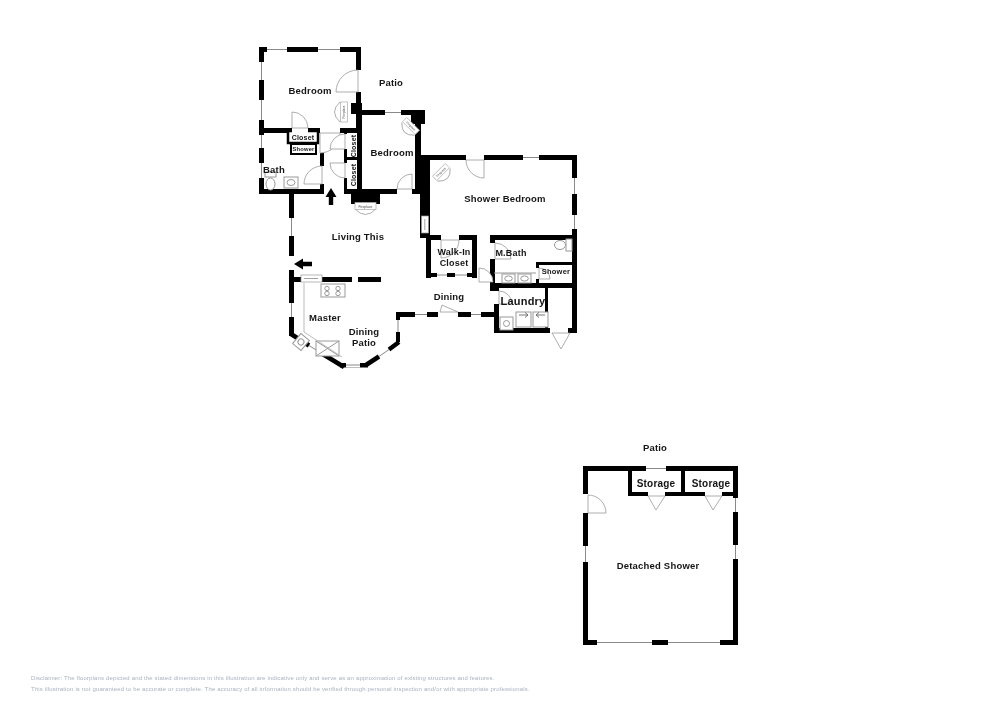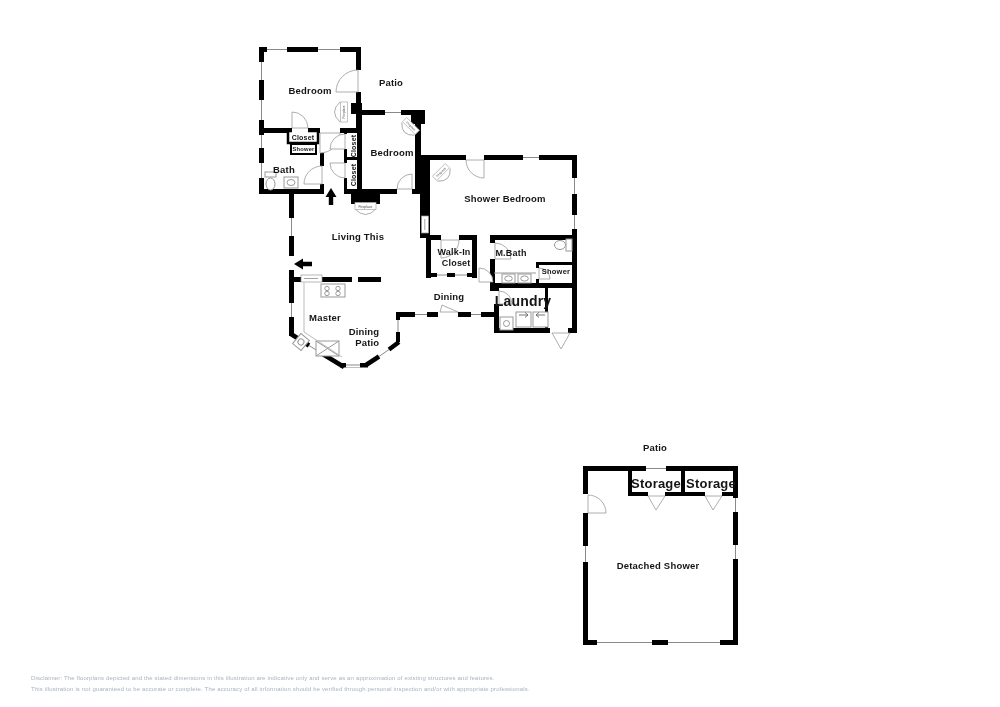"Bath" div.lbl { left: 284px -> 274px }
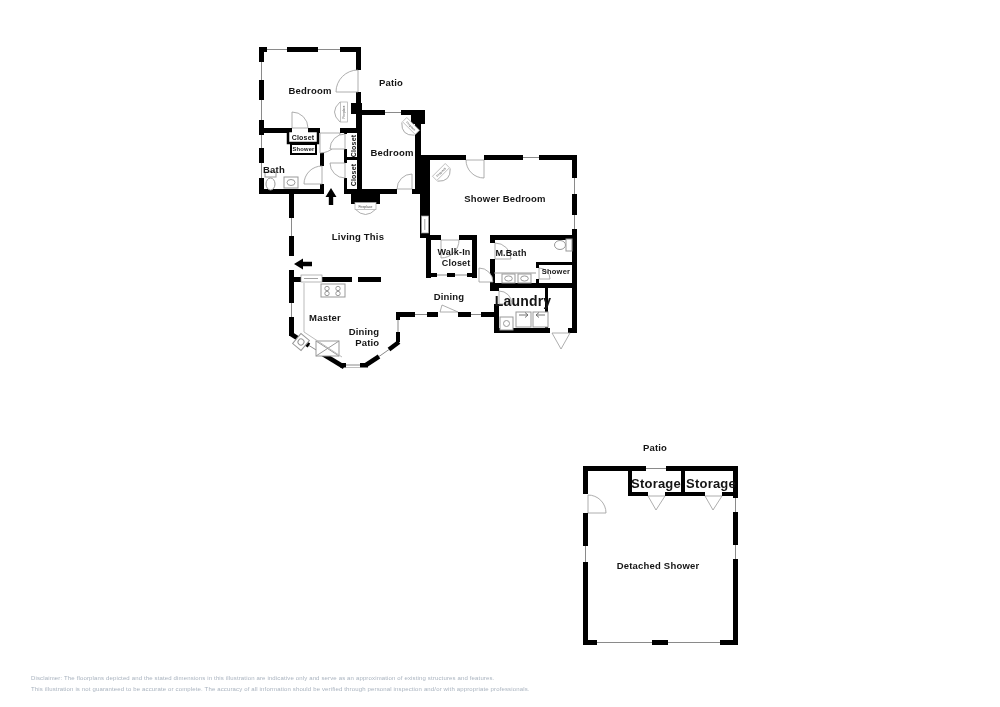"Walk-In" .two { text-align: right -> center }
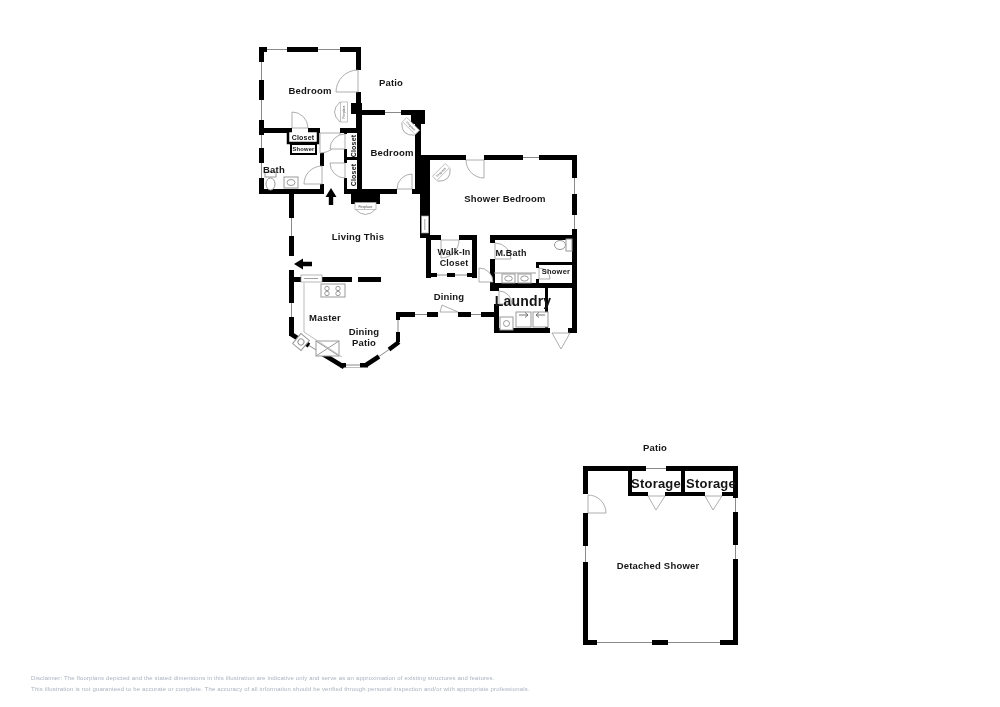"Laundry" .fs8 { font-size: 14px -> 11px }
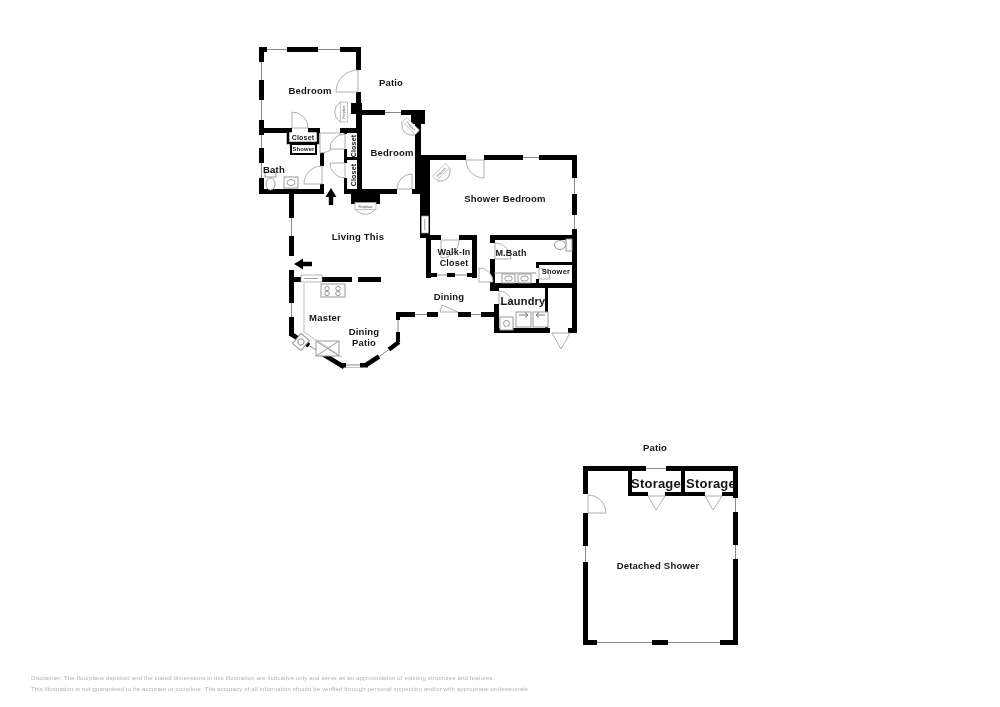"Storage" .fs85 { font-size: 13px -> 10px }
